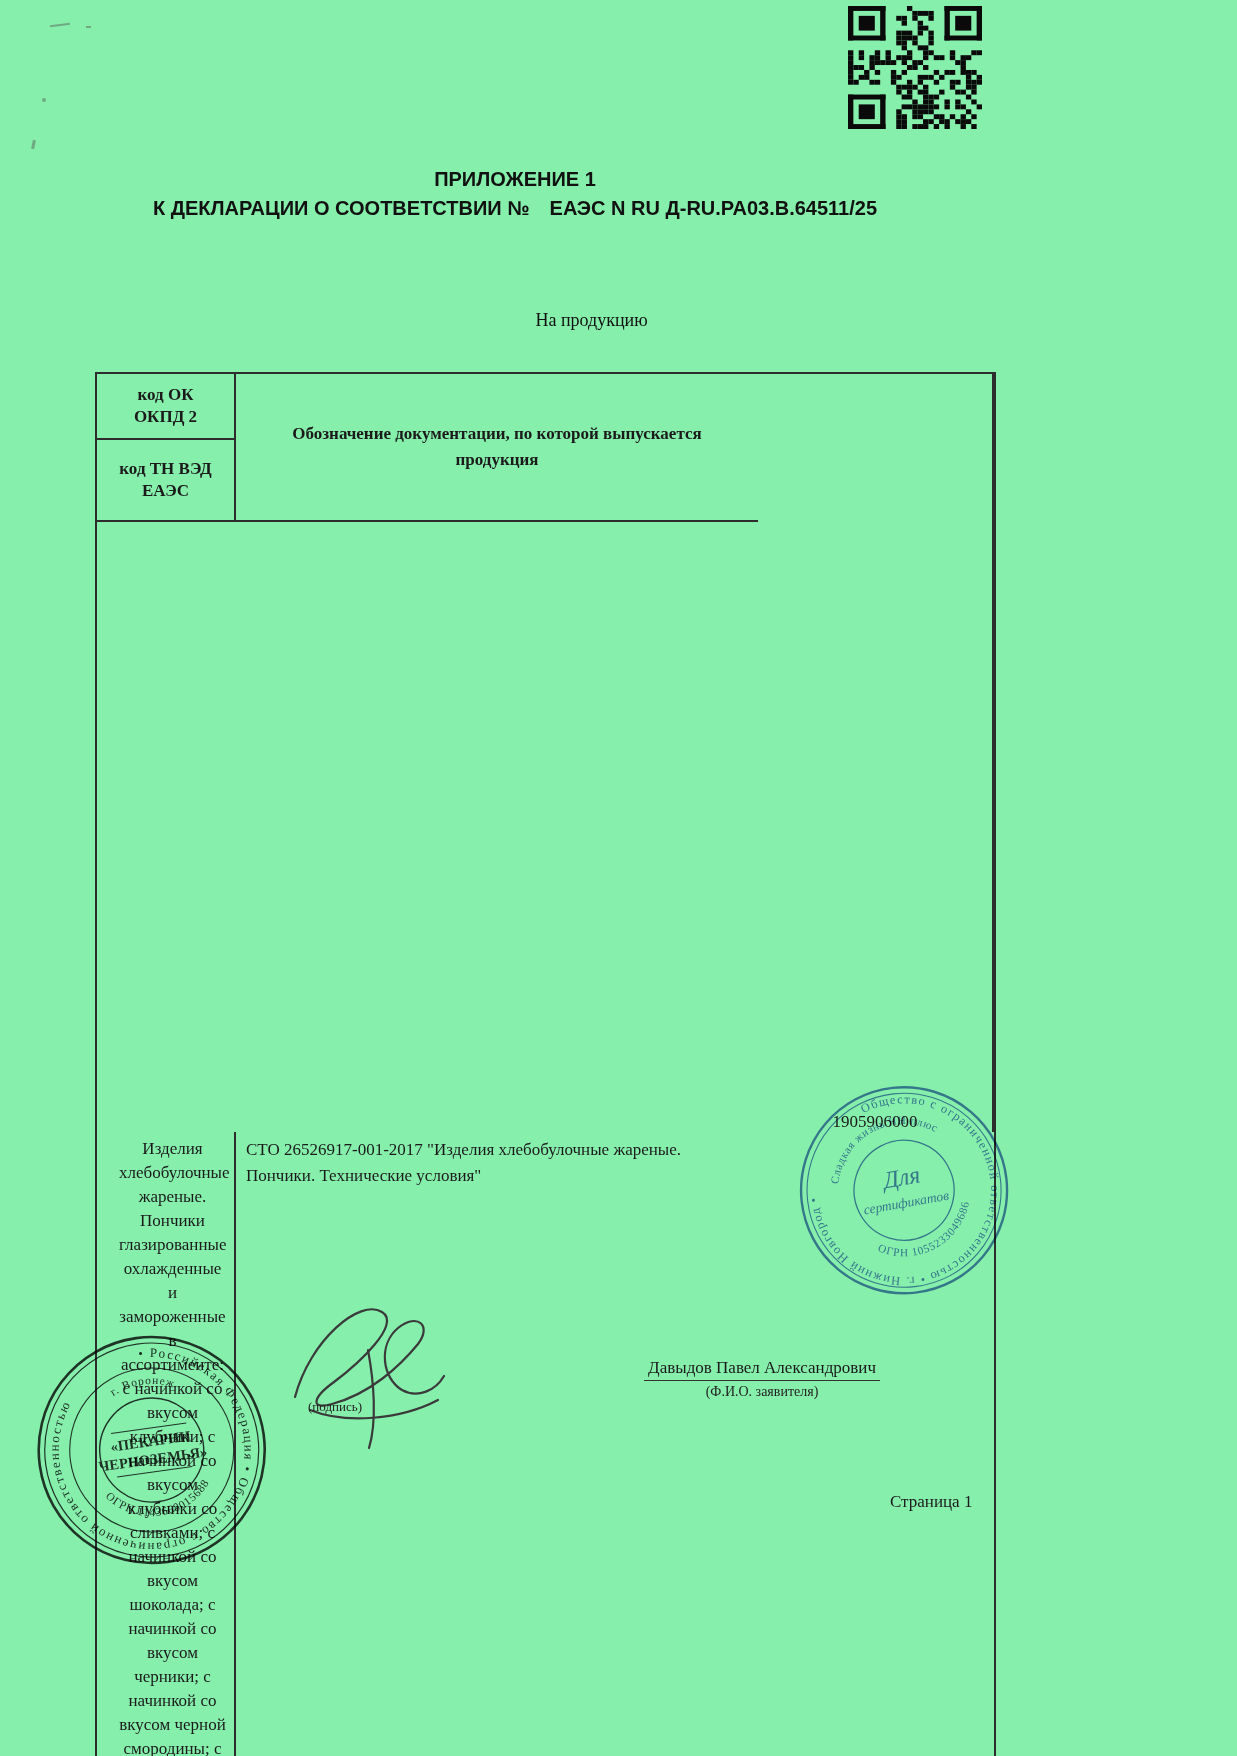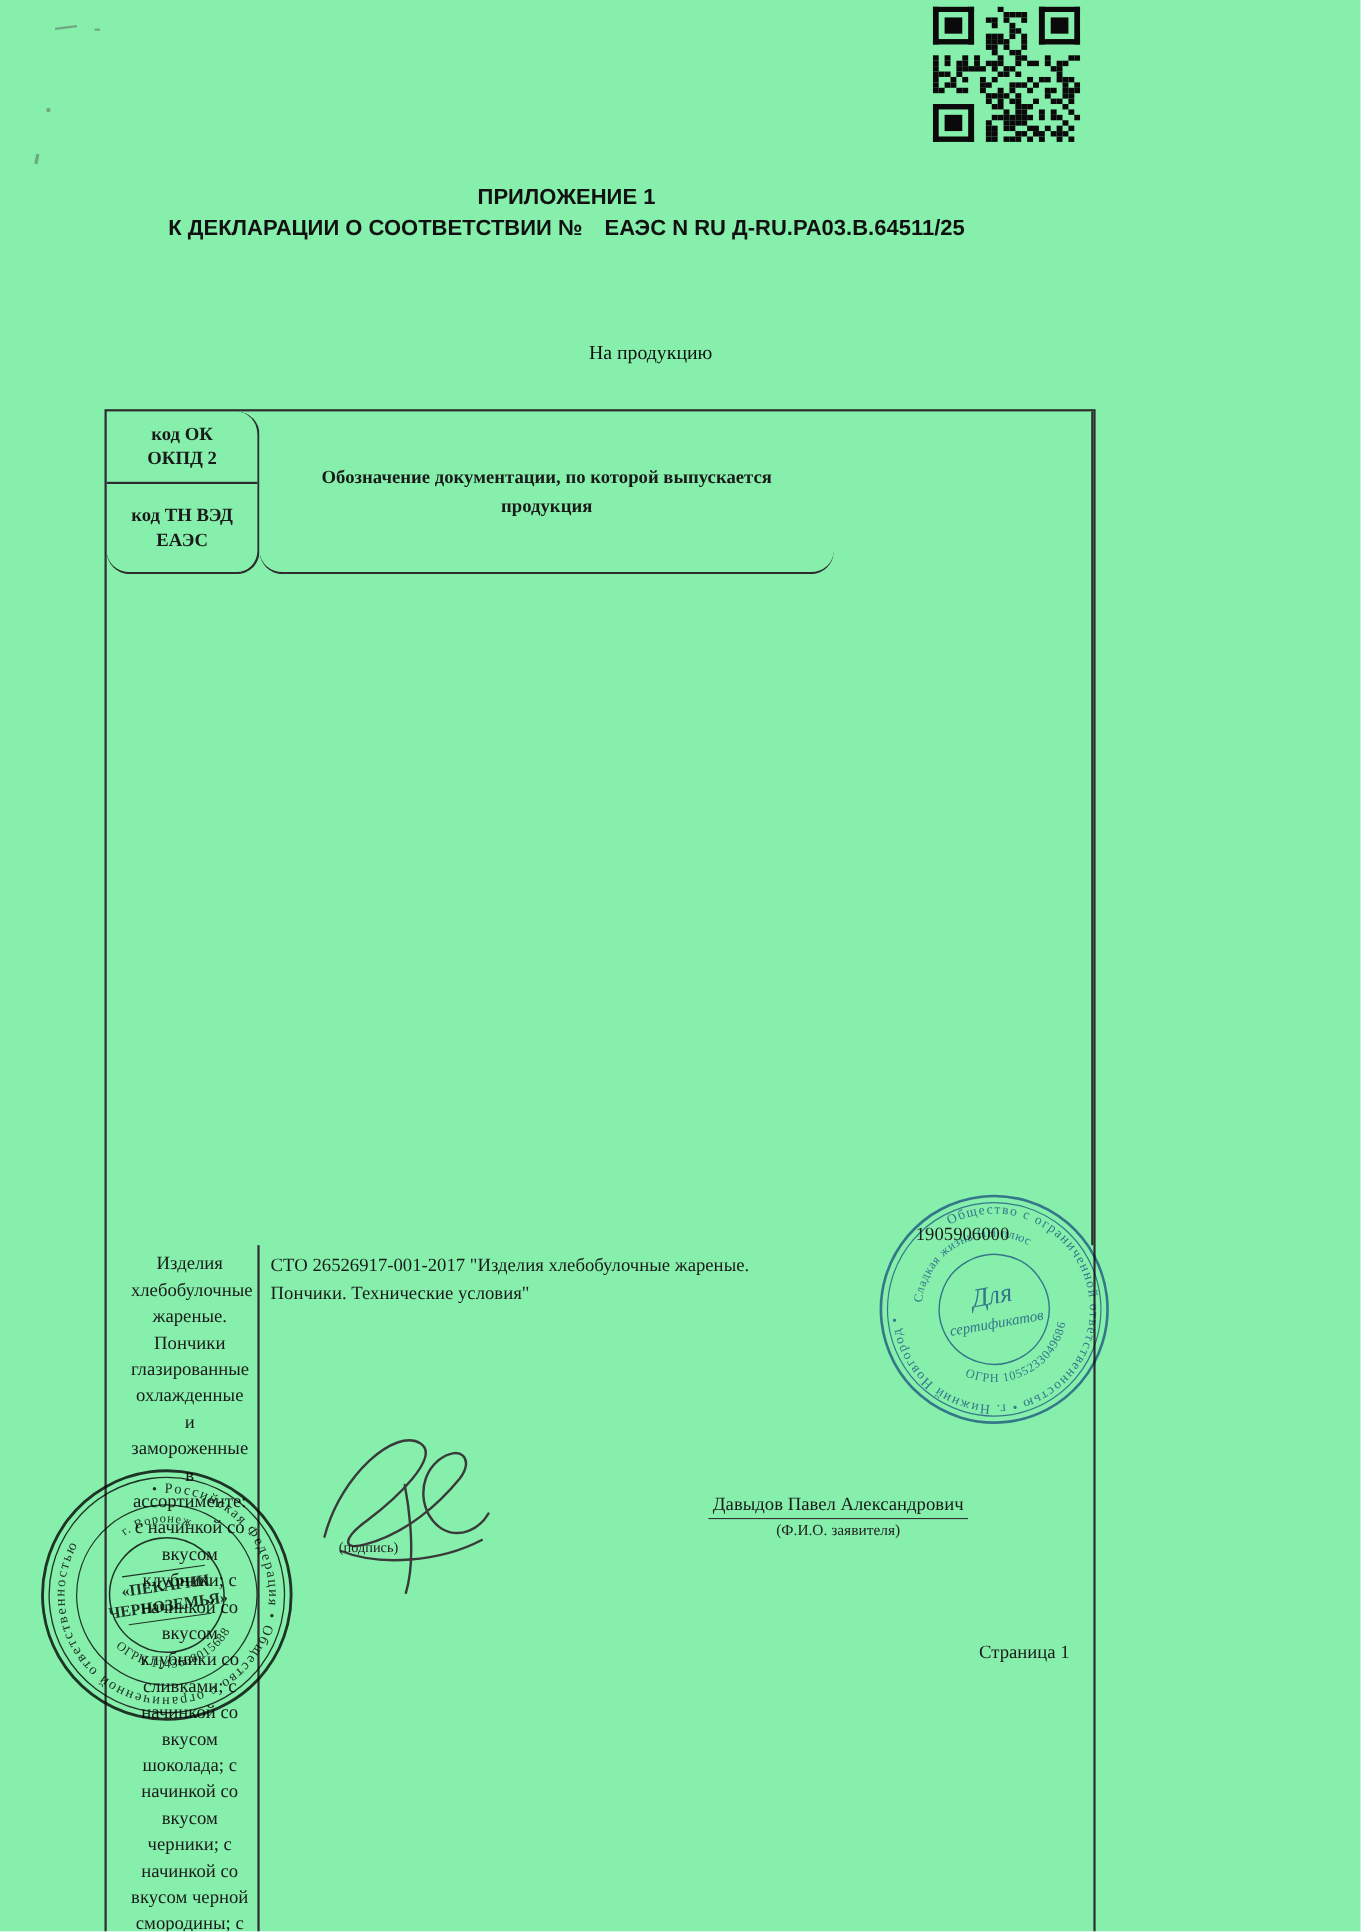"код ОК" .hrow { border-radius: 21px -> none }
